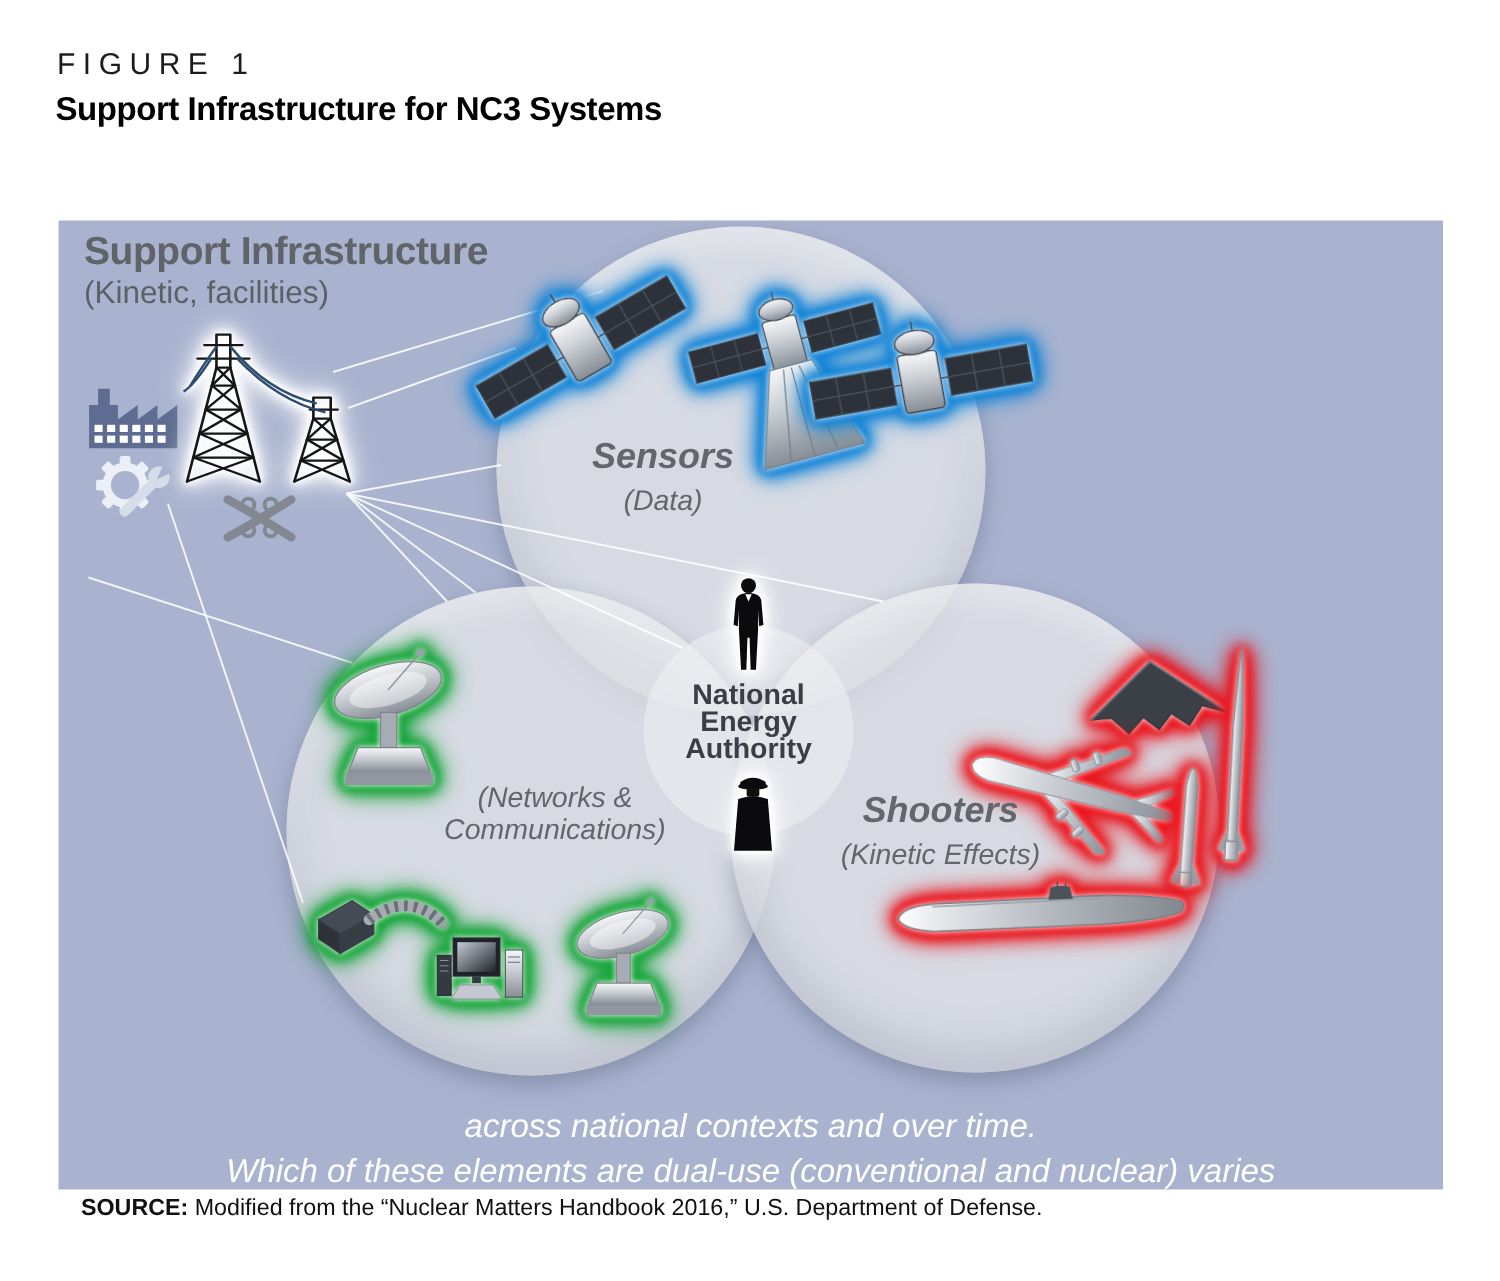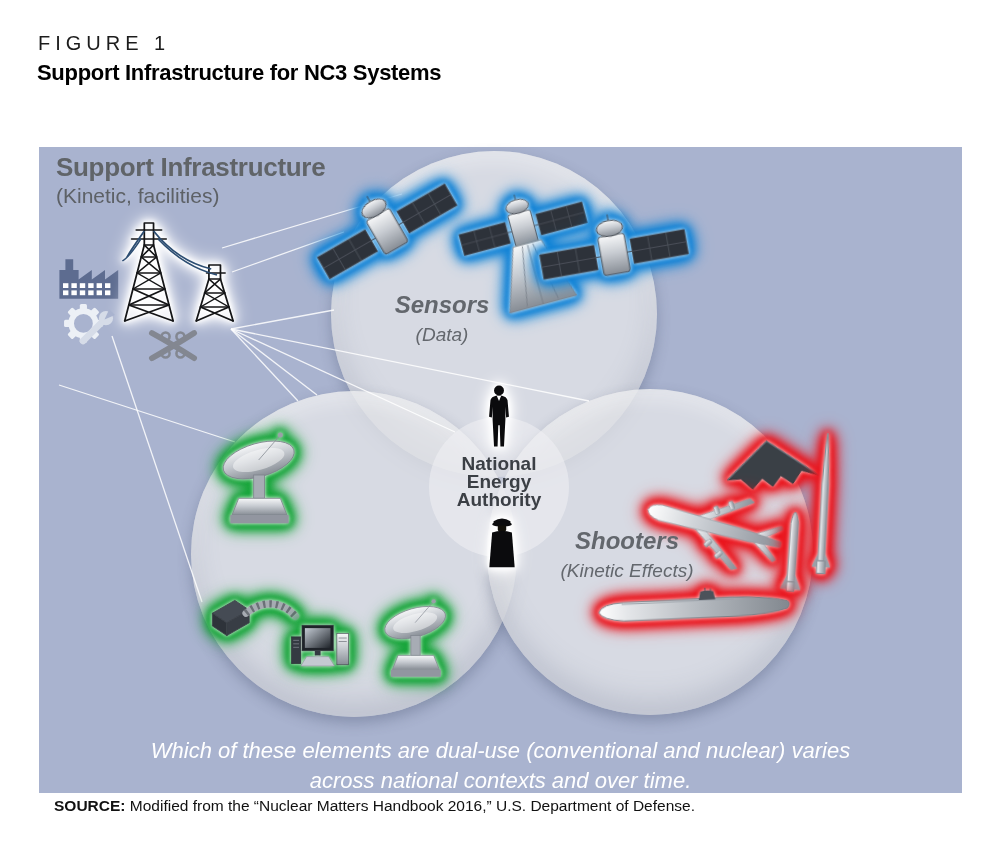"(Networks &" div.sub { html: none -> <div> <div>(Networks &amp;</div> <div>Communications)</div> </div> }
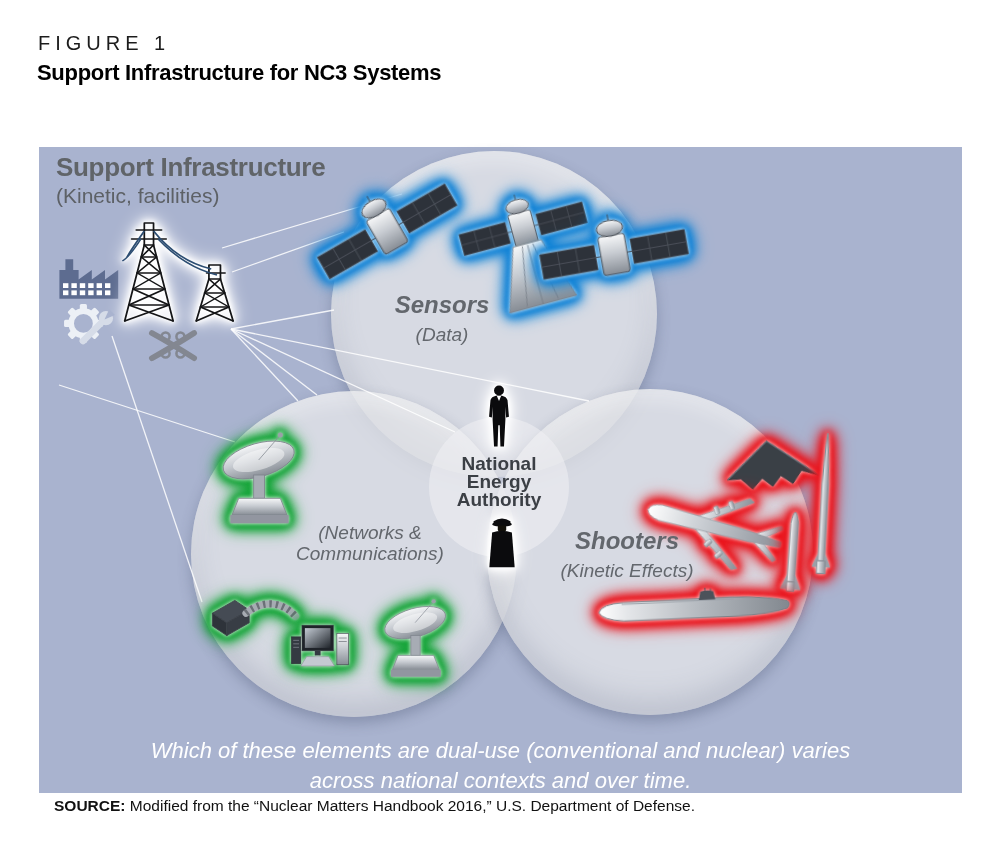"Which of these elements are" div { order: before "across national contexts and over" -> after "across national contexts and over" }
